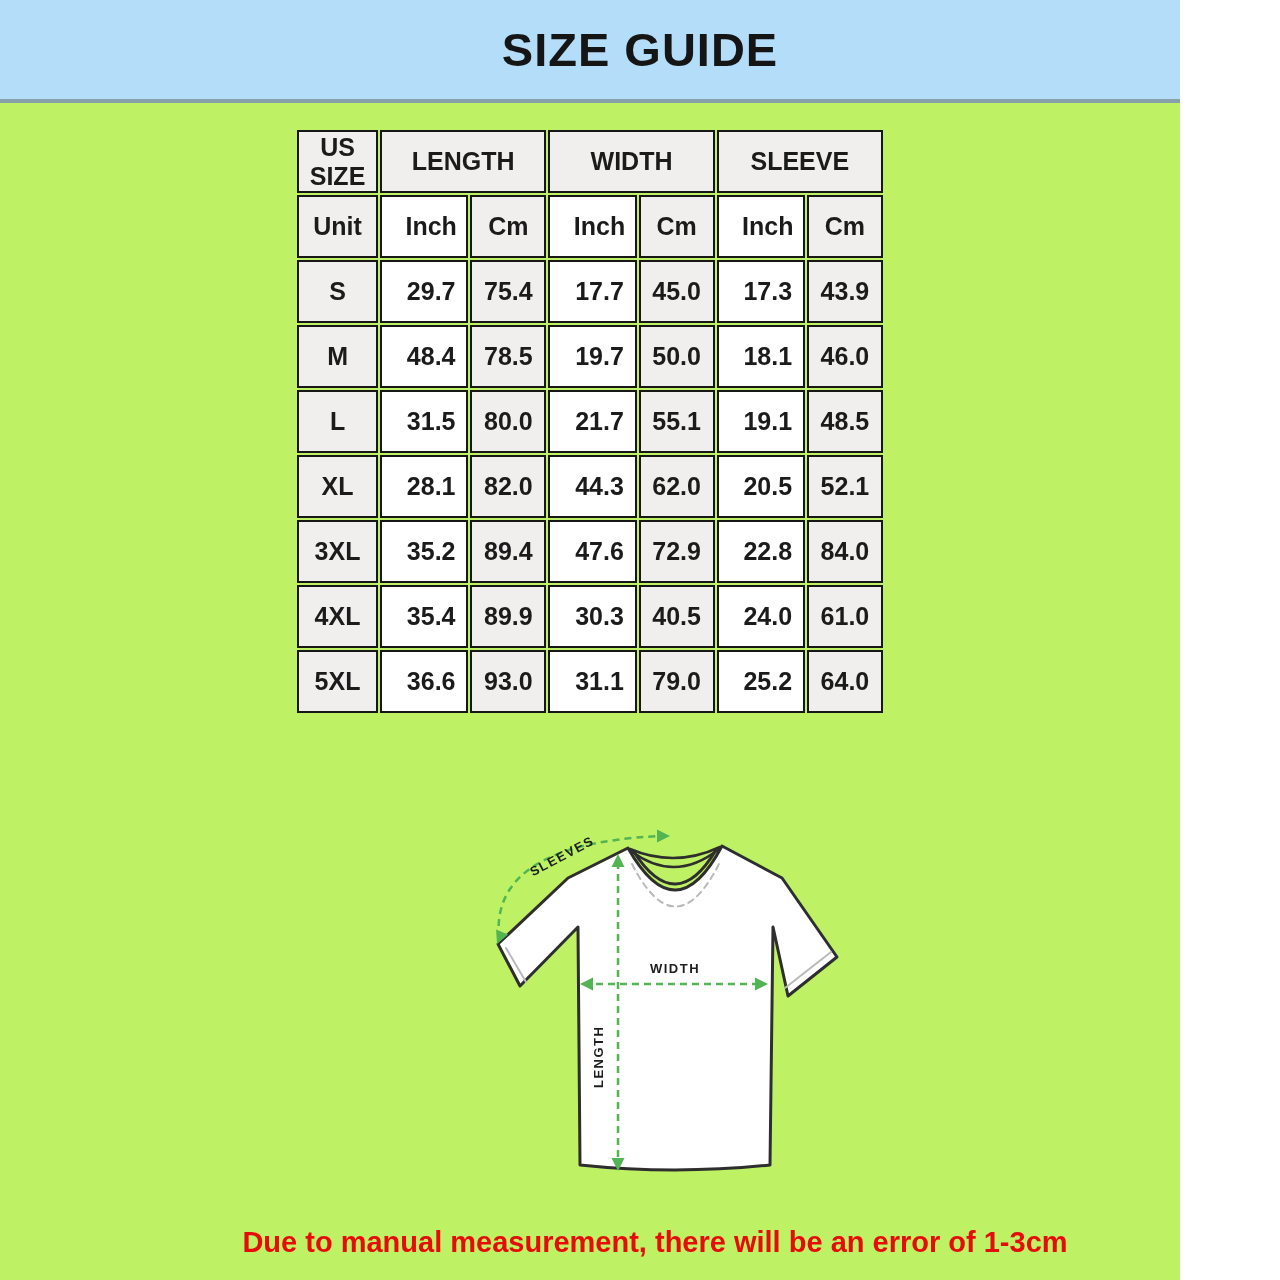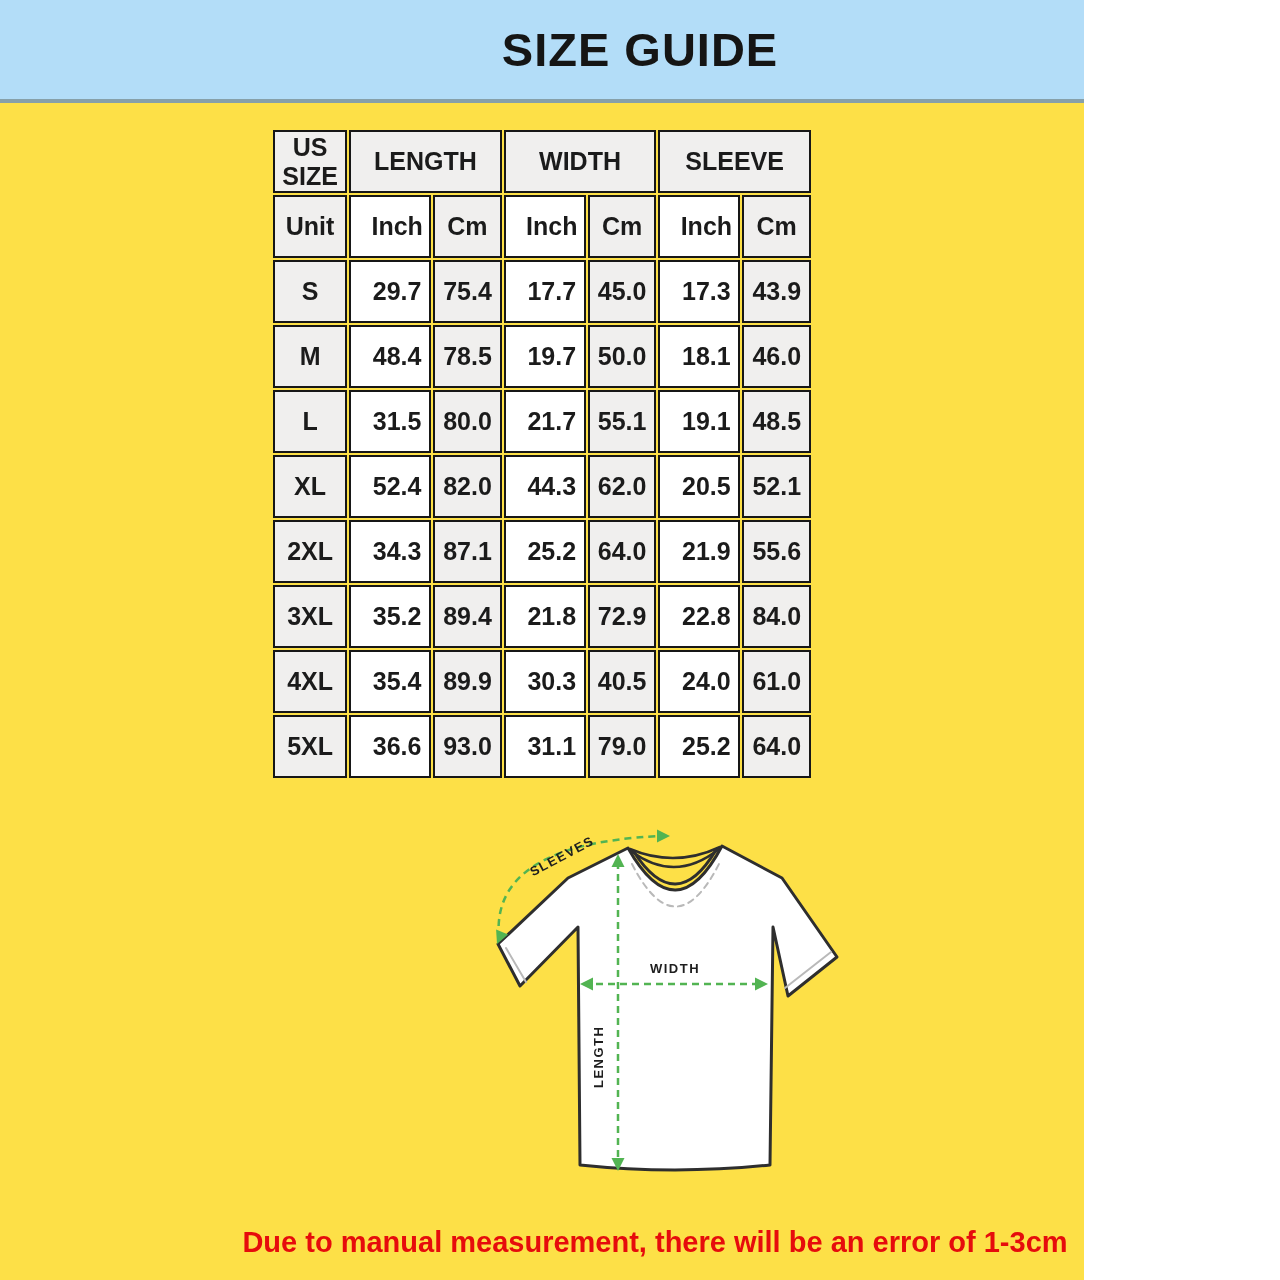"SIZE GUIDE" .canvas { background: #fde047 -> #bef264; width: 1084px -> 1180px }
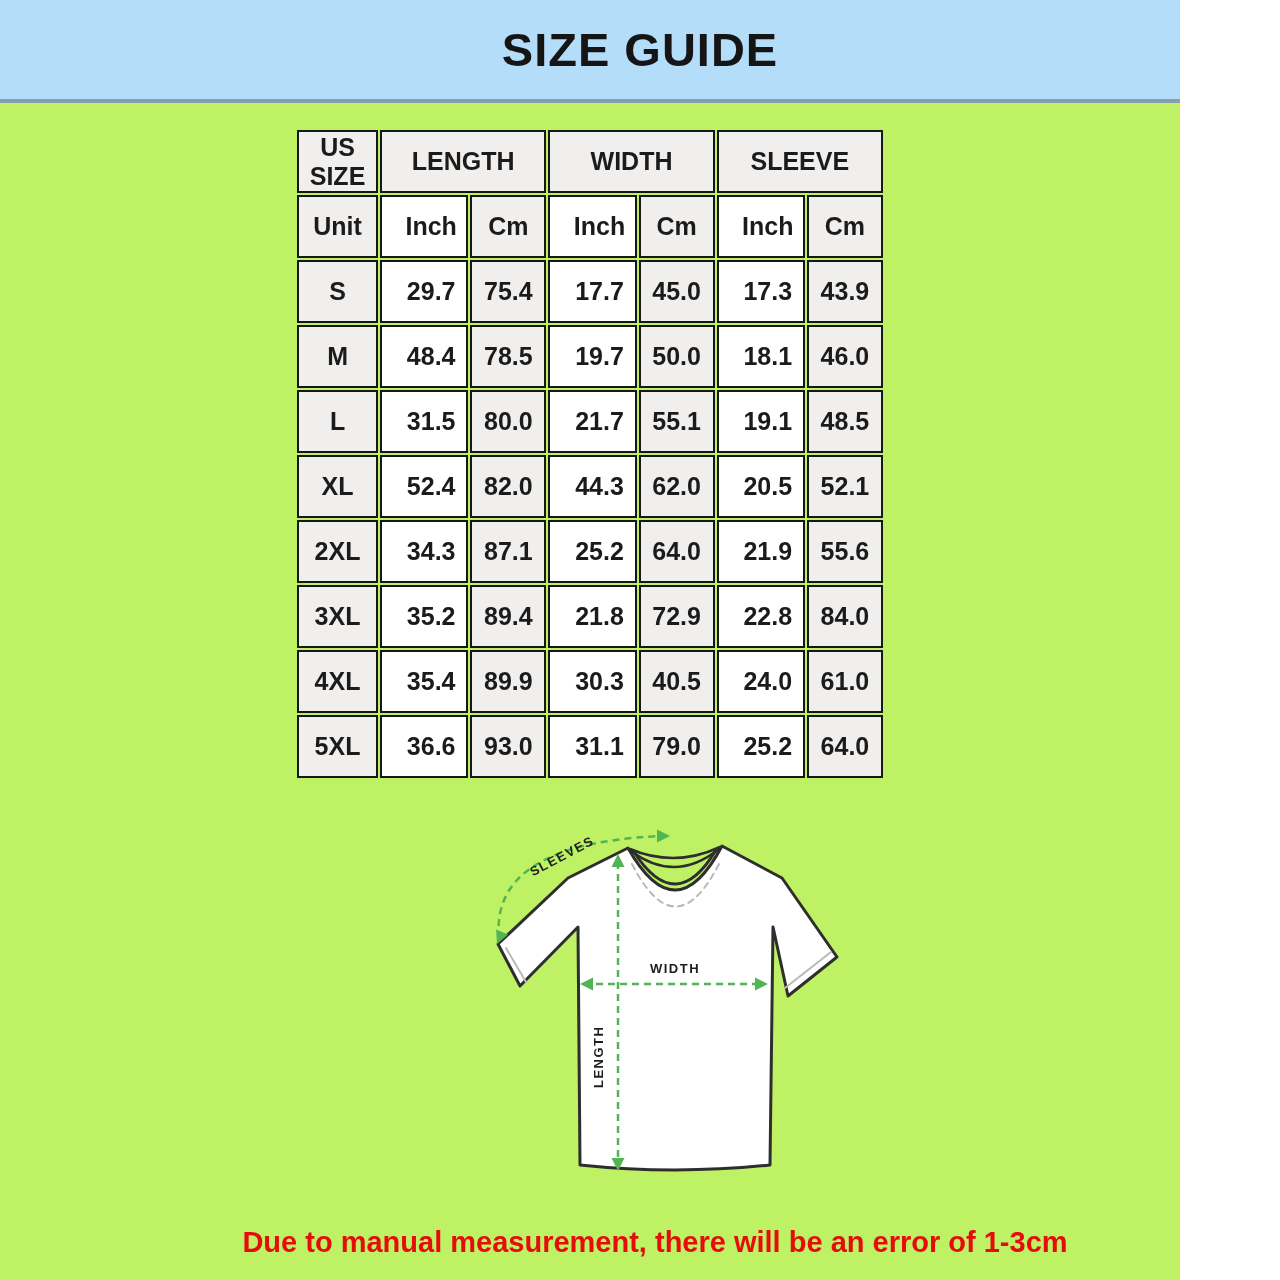"52.4" td.cell { text: 52.4 -> 28.1 }
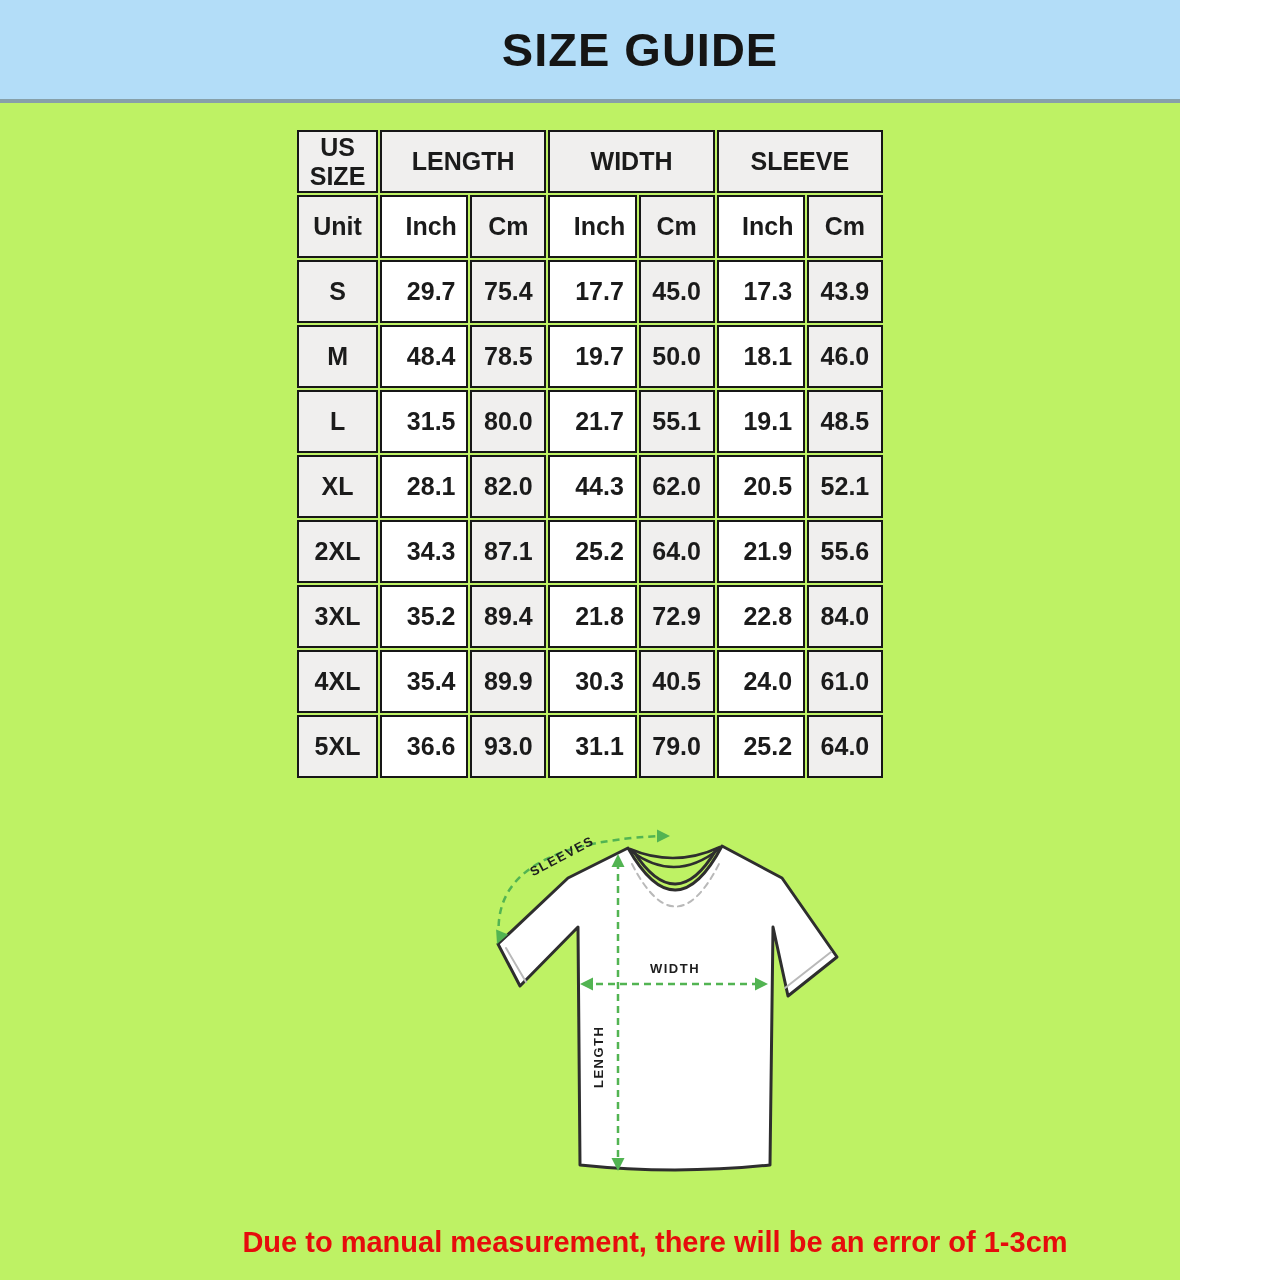"2XL" tr { html: <tr> <td>2XL</td> <td>34.3</td> <td>87.1</td> <td>25.2</td> <td>64.0</td> <td>21.9</td> <td>55.6</td> </tr> -> none }
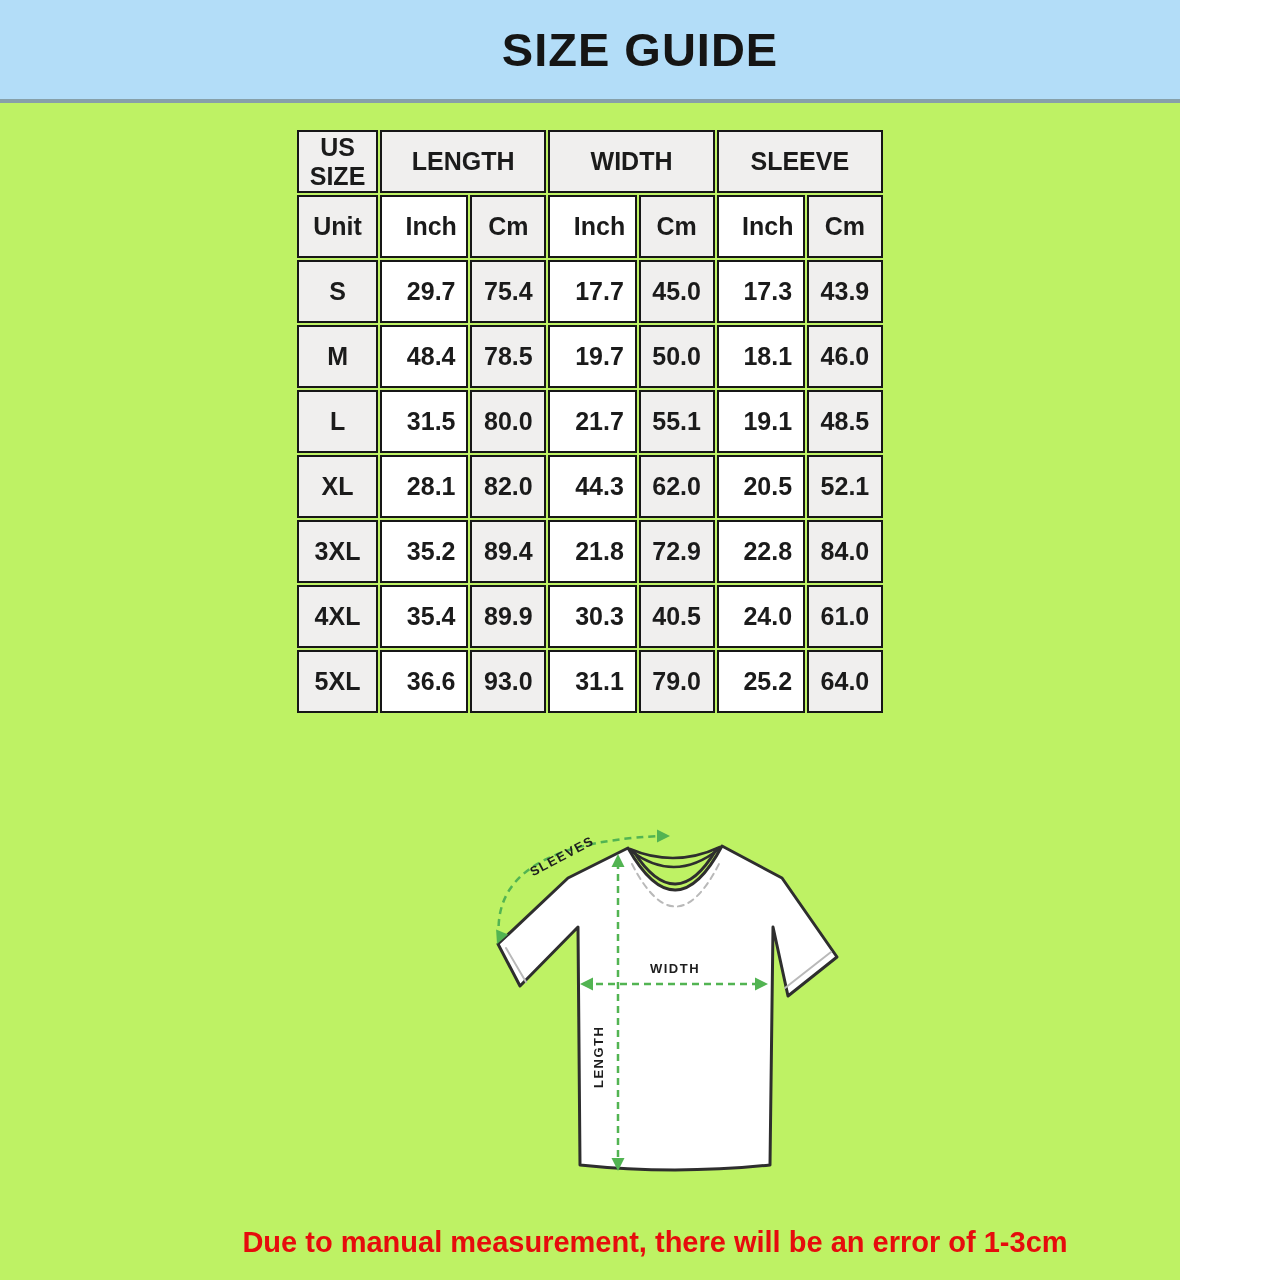"21.8" td.cell { text: 21.8 -> 47.6 }
